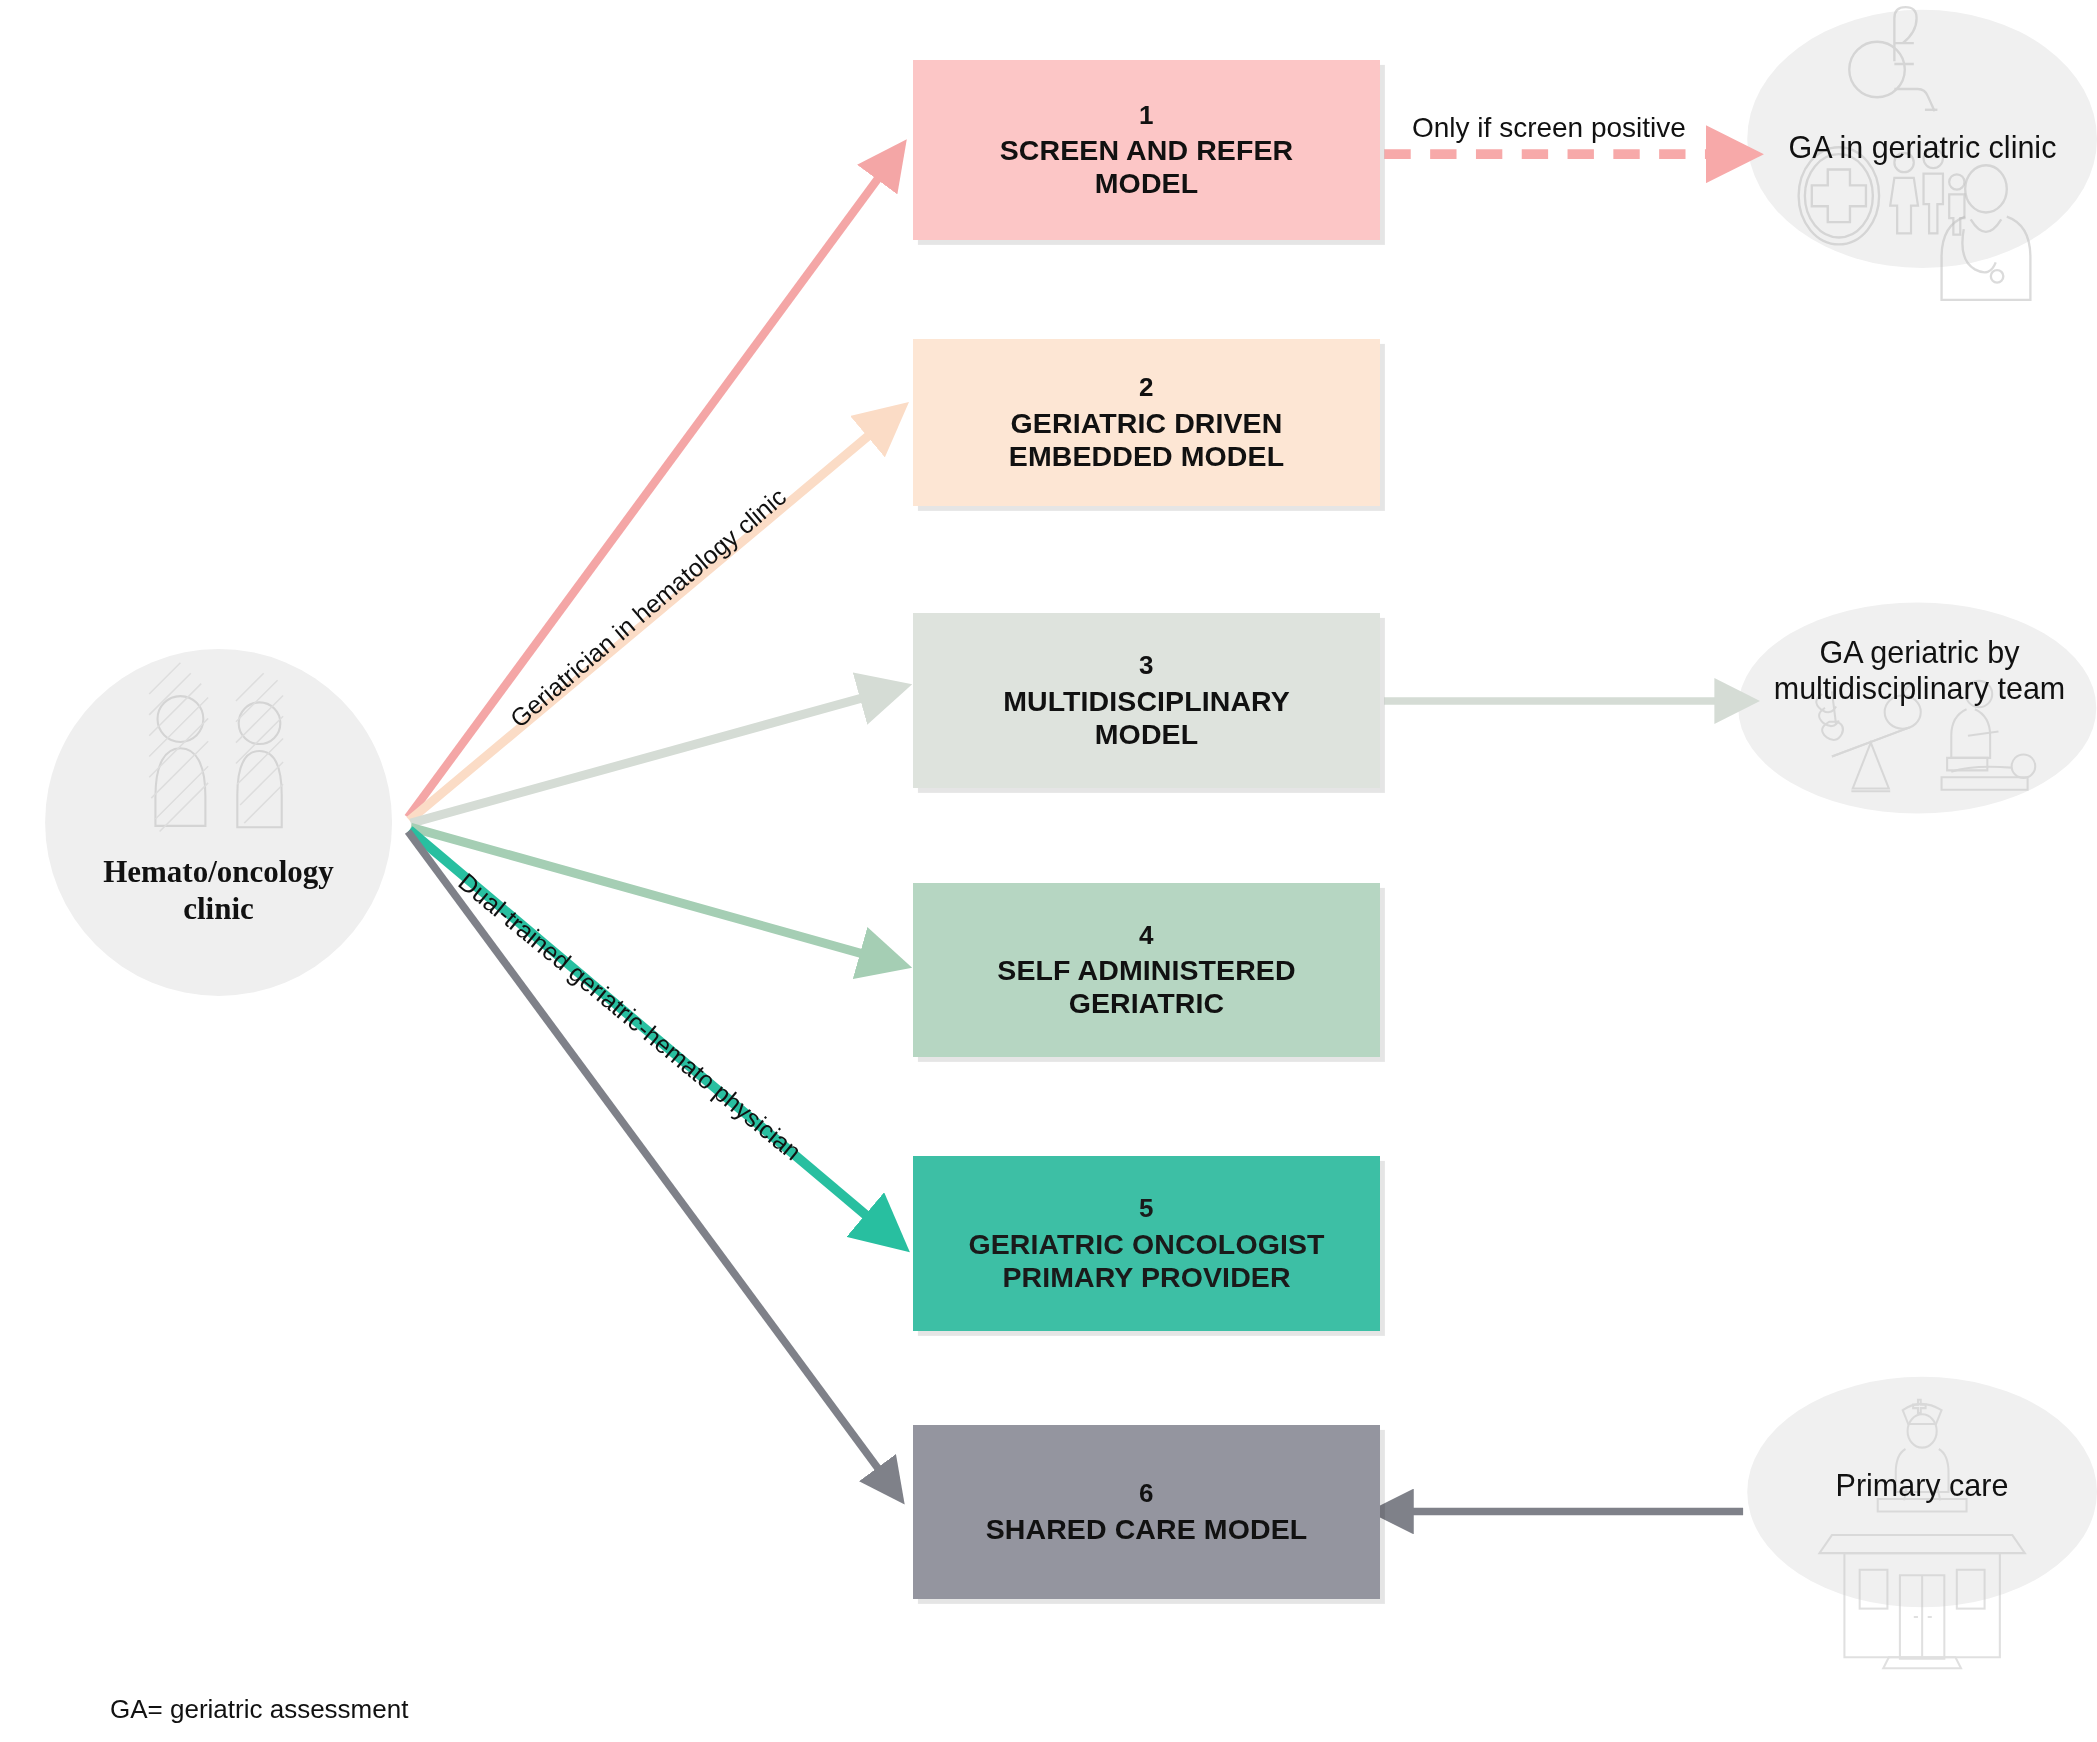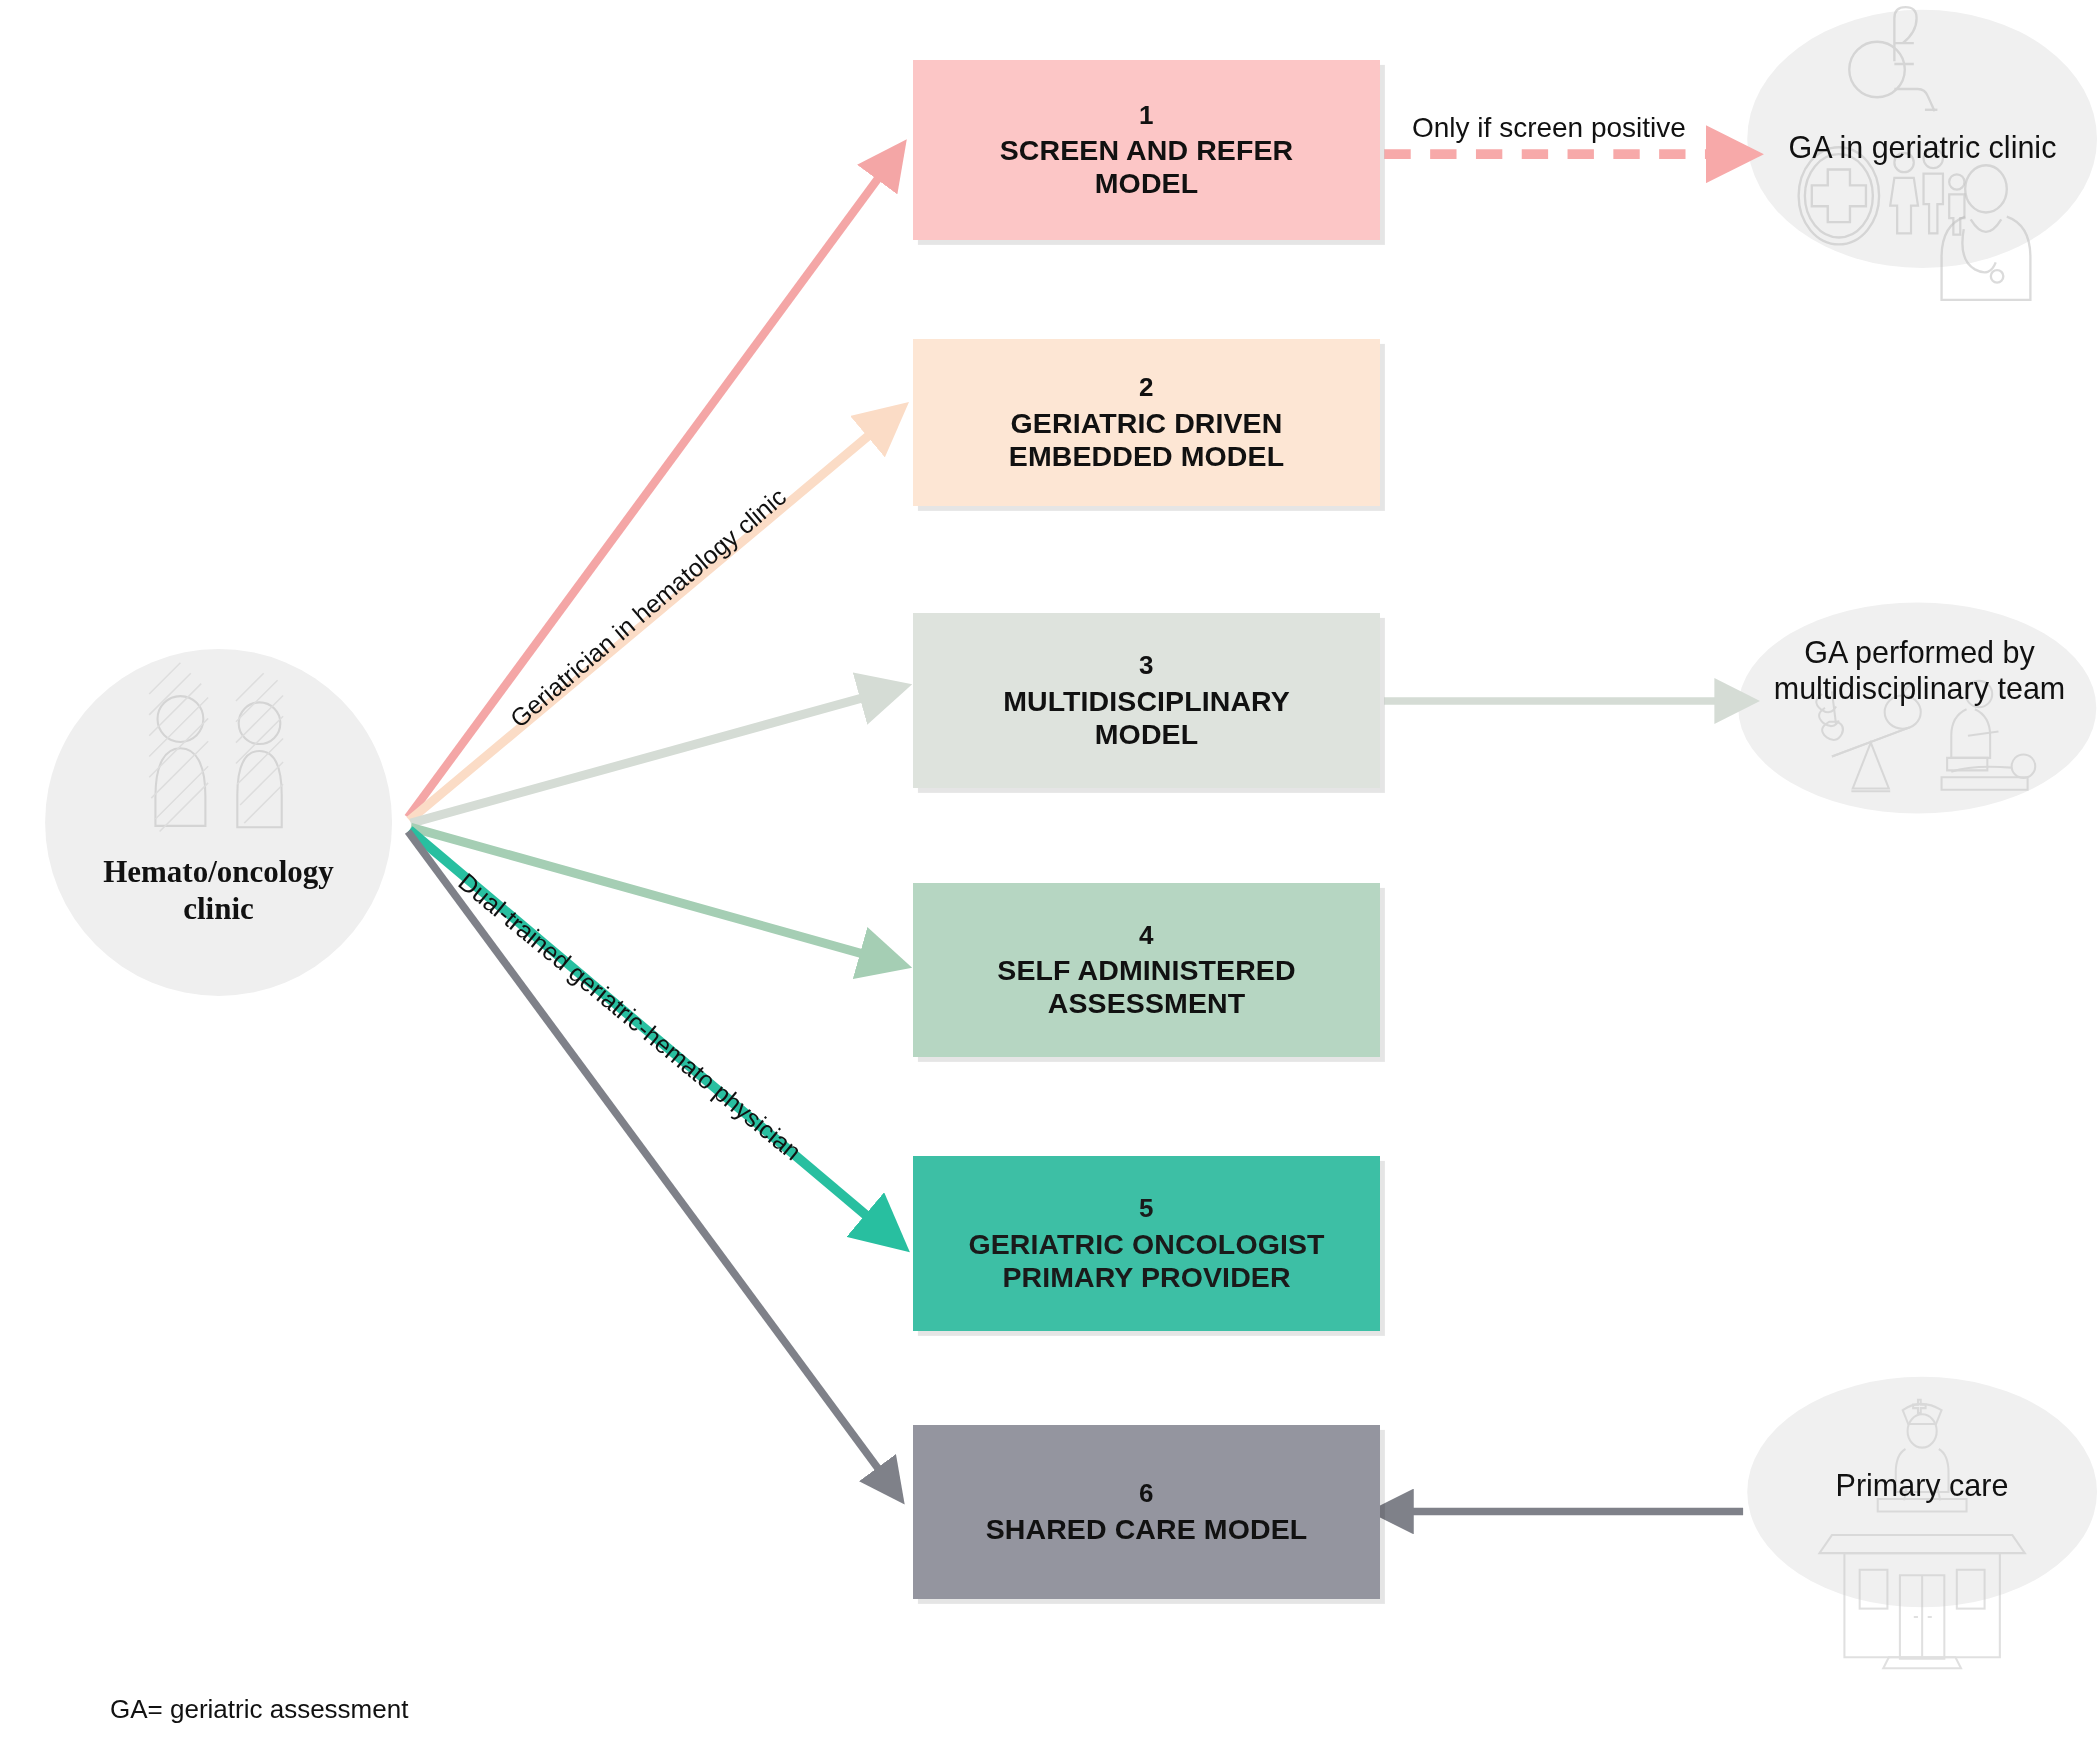"GA performed by" div { text: performed -> geriatric }
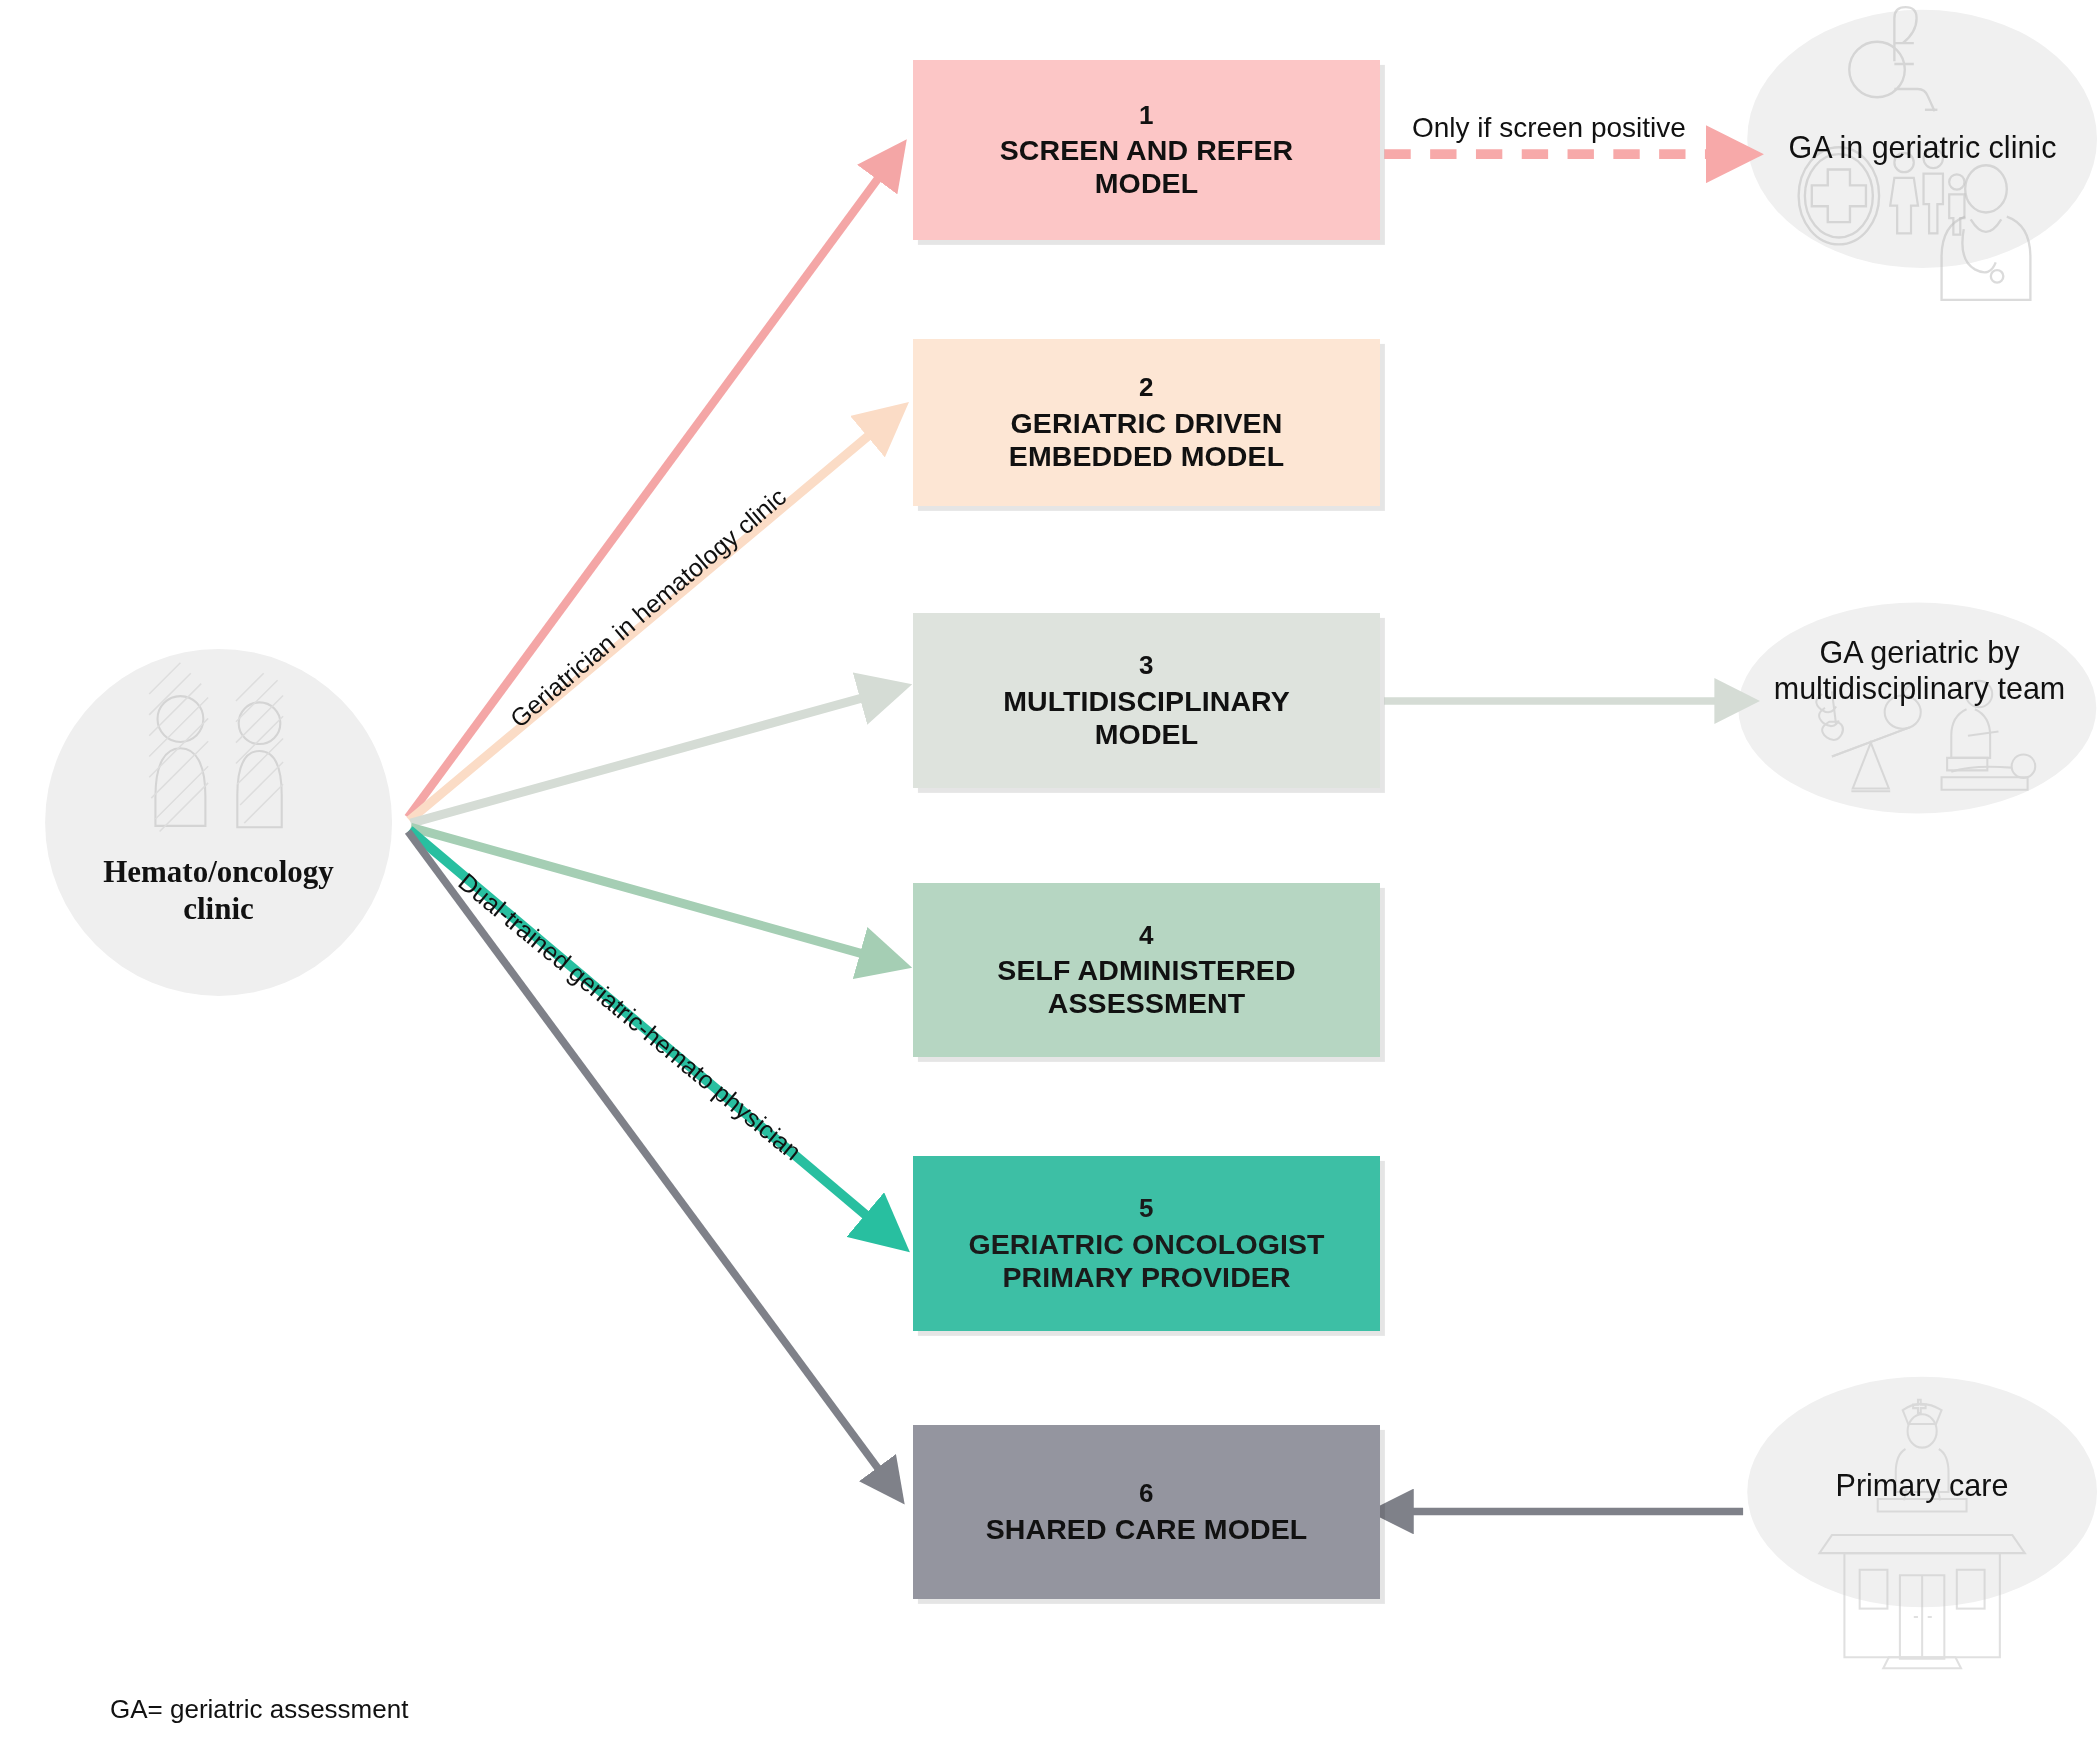"ASSESSMENT" div.ttl { text: ASSESSMENT -> GERIATRIC }
